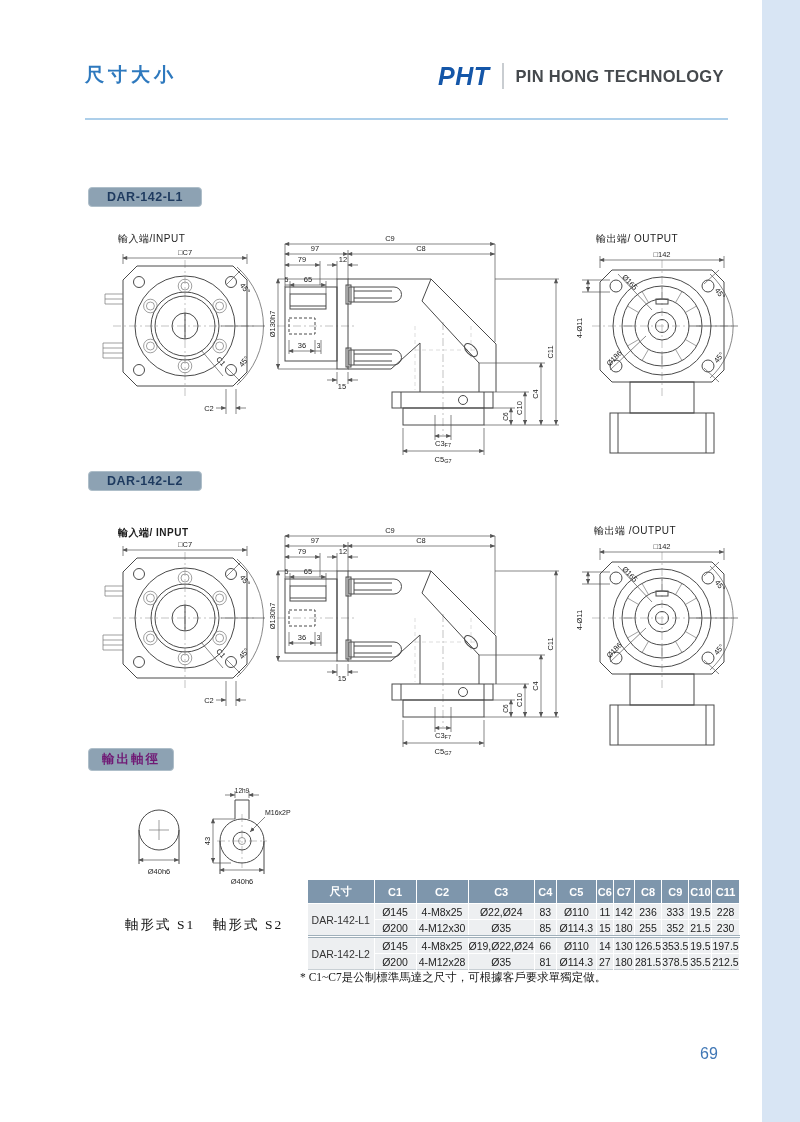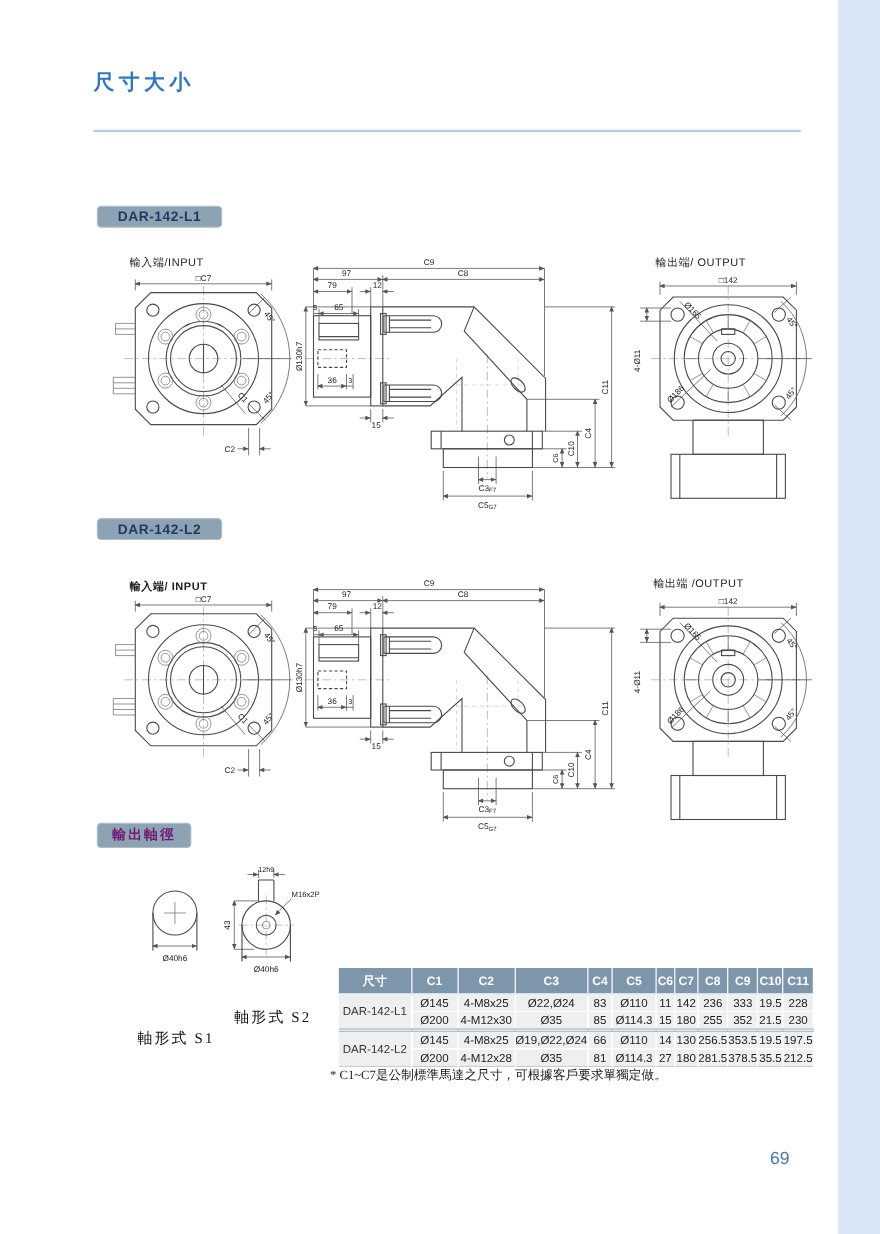"PHT" div.brand { html: none -> <div> <span>PHT</span> <span></span> <span>PIN HONG TECHNOLOGY</span> </div> }
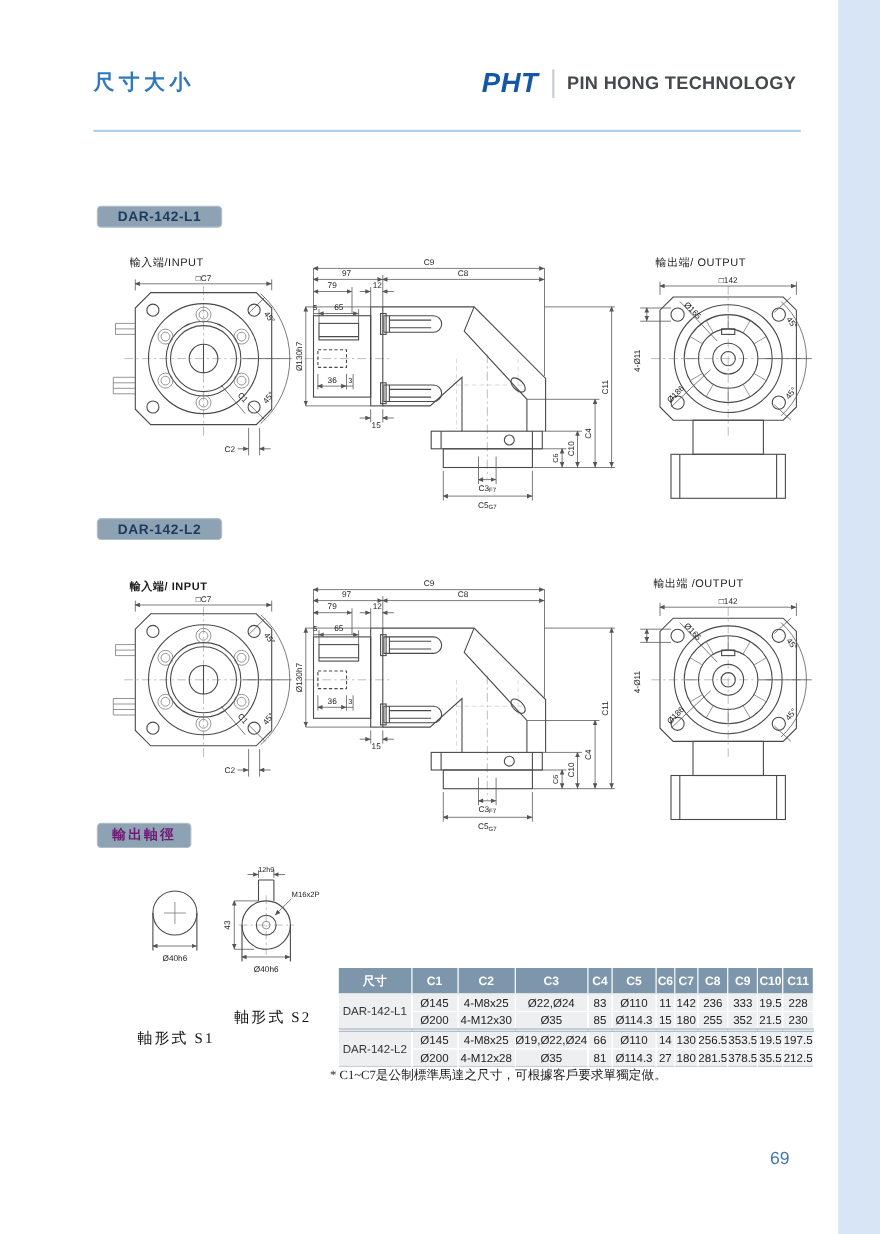"軸形式 S1" div.shaft-label { margin-top: 19px -> none }
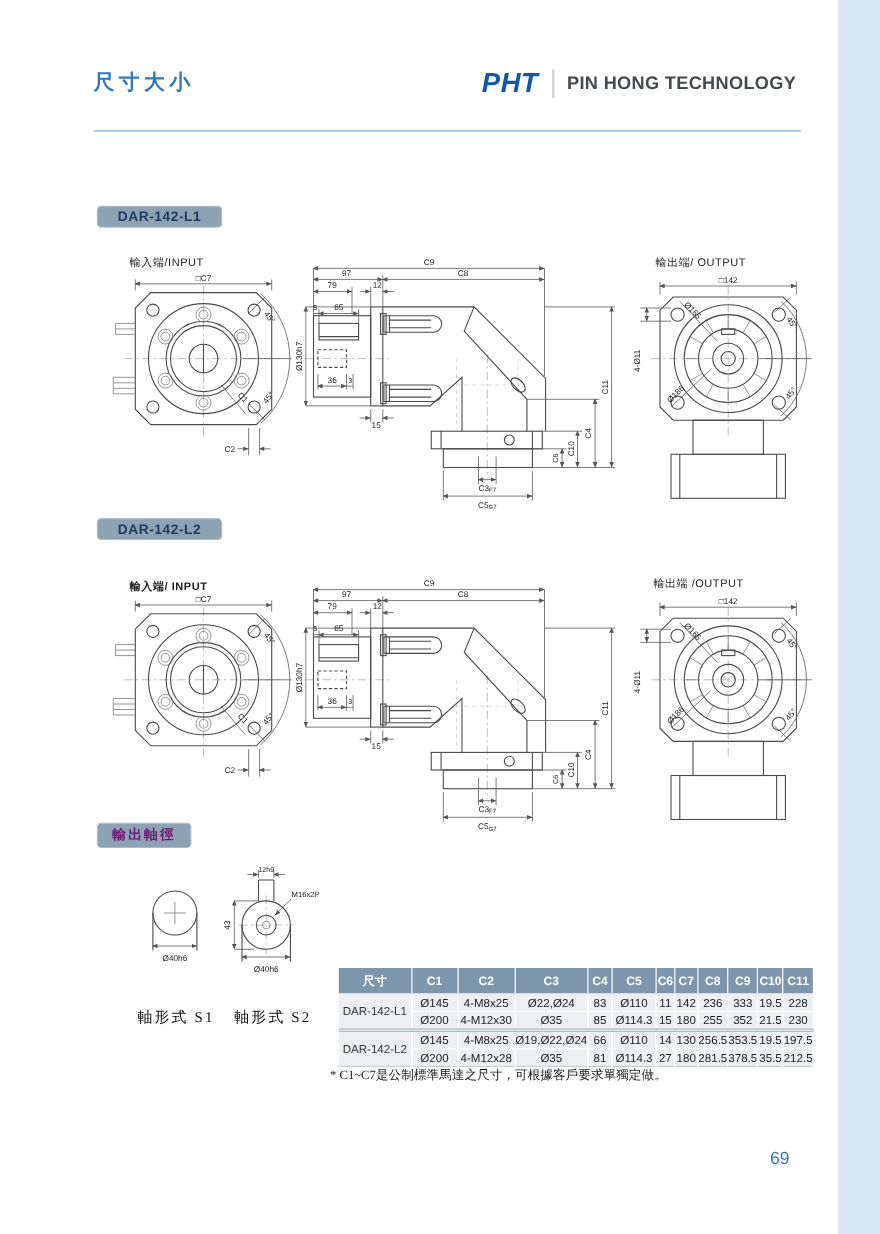"256.5" td { text: 256.5 -> 126.5 }
